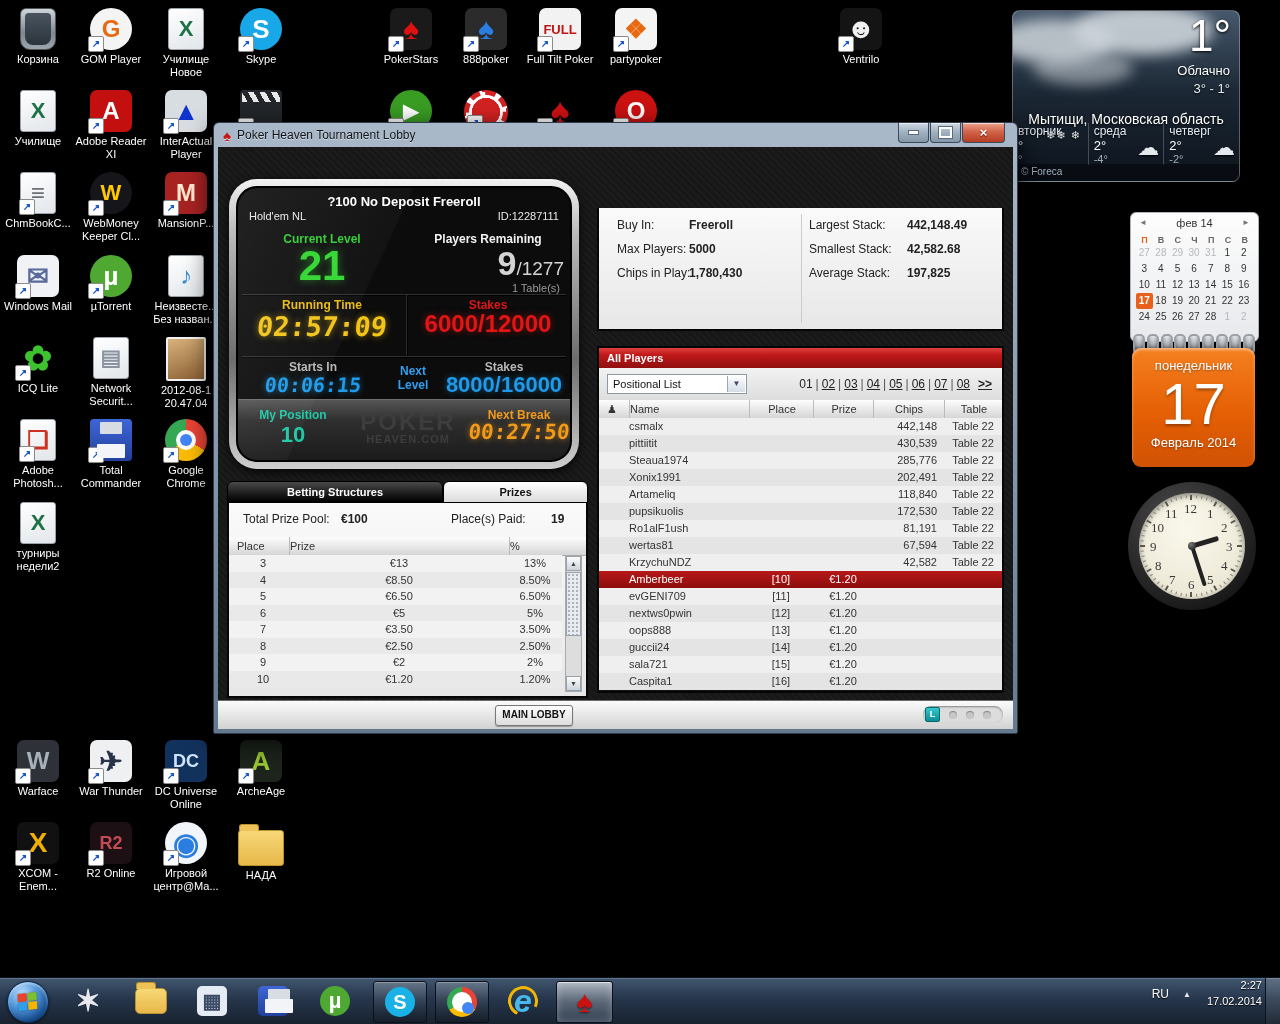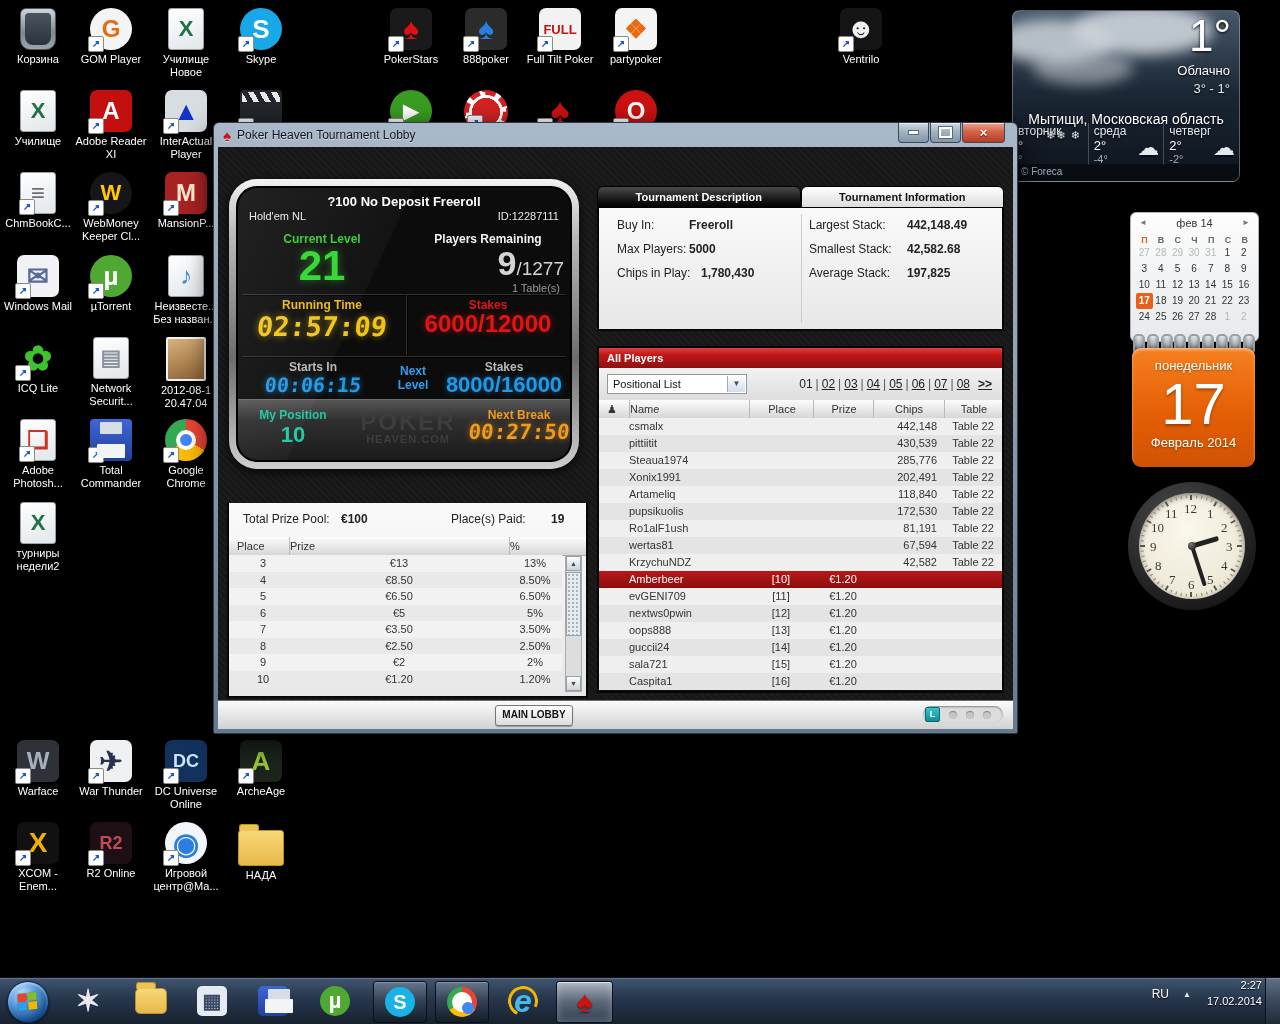"Tournament Description" div.tabs { html: <div> <div>Tournament Description</div> <div>Tournament Information</div> </div> -> none }
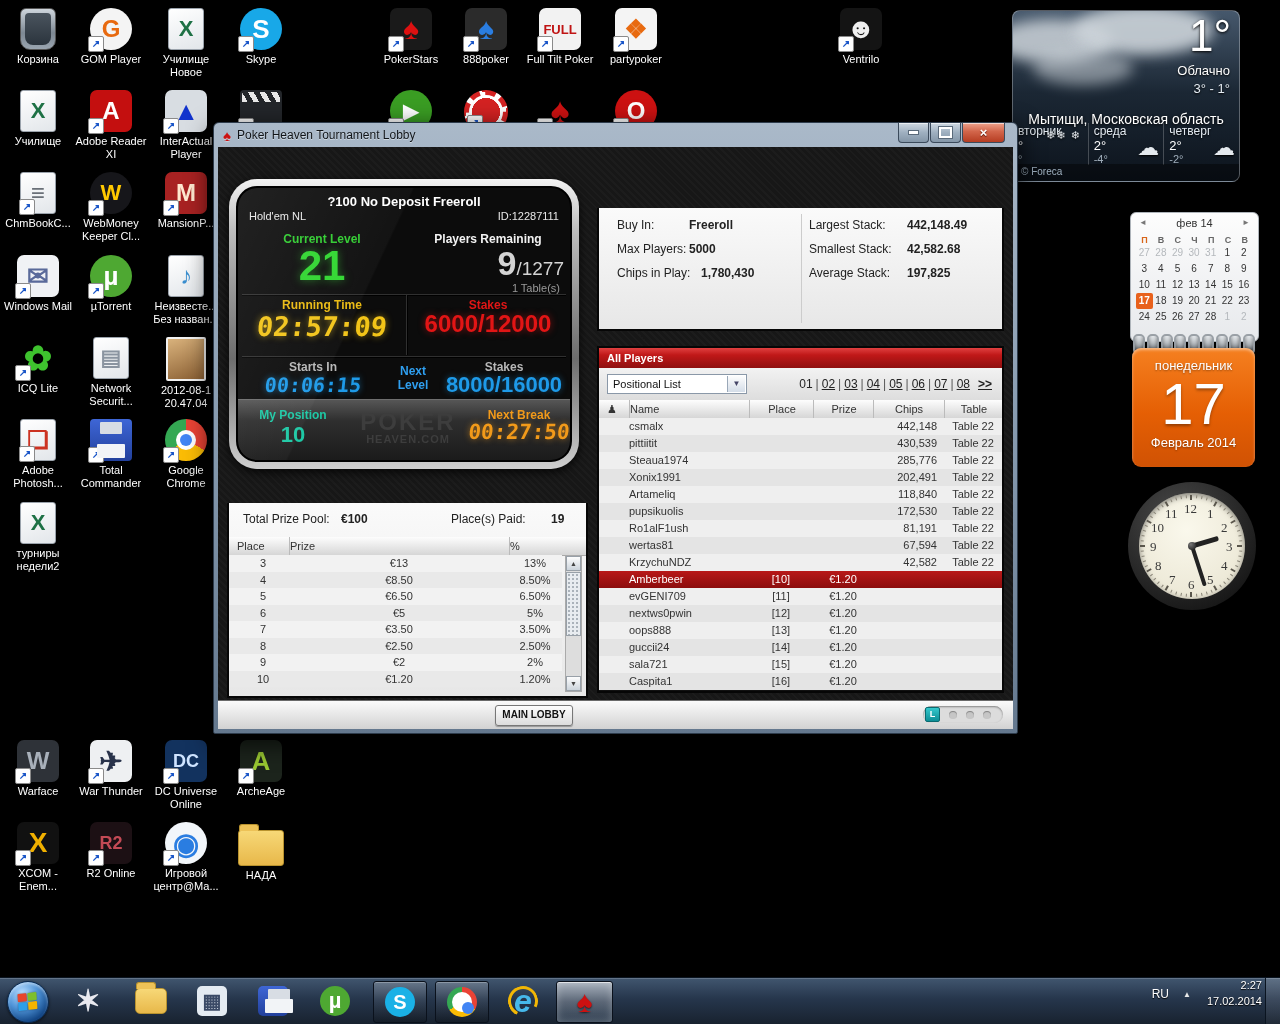"1,780,430" b.fld { margin-left: 12px -> none }
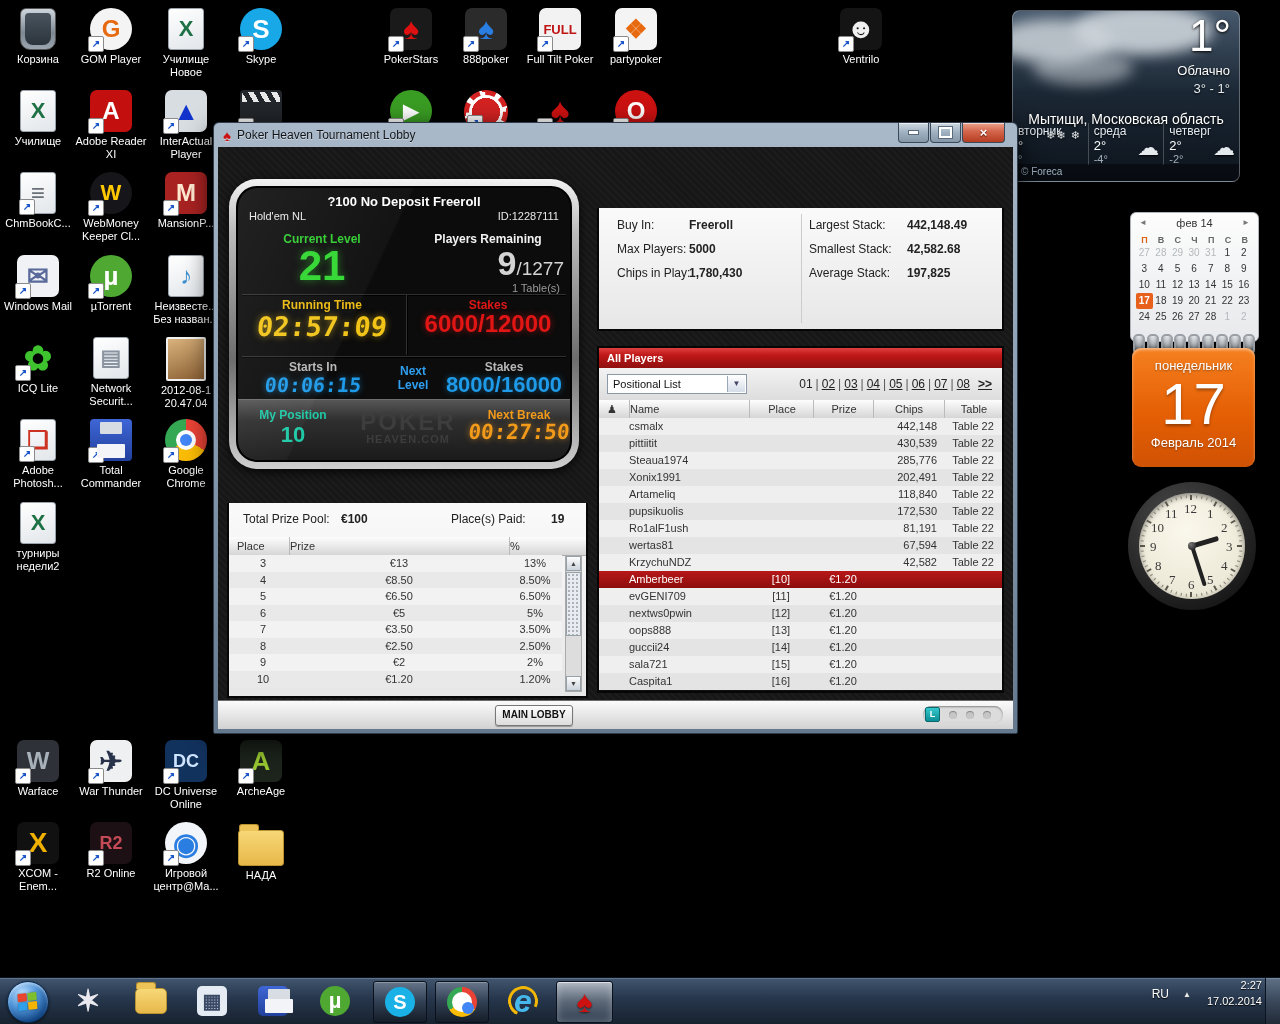"Betting Structures" div.tabs { html: none -> <div> <div>Betting Structures</div> <div>Prizes</div> </div> }
